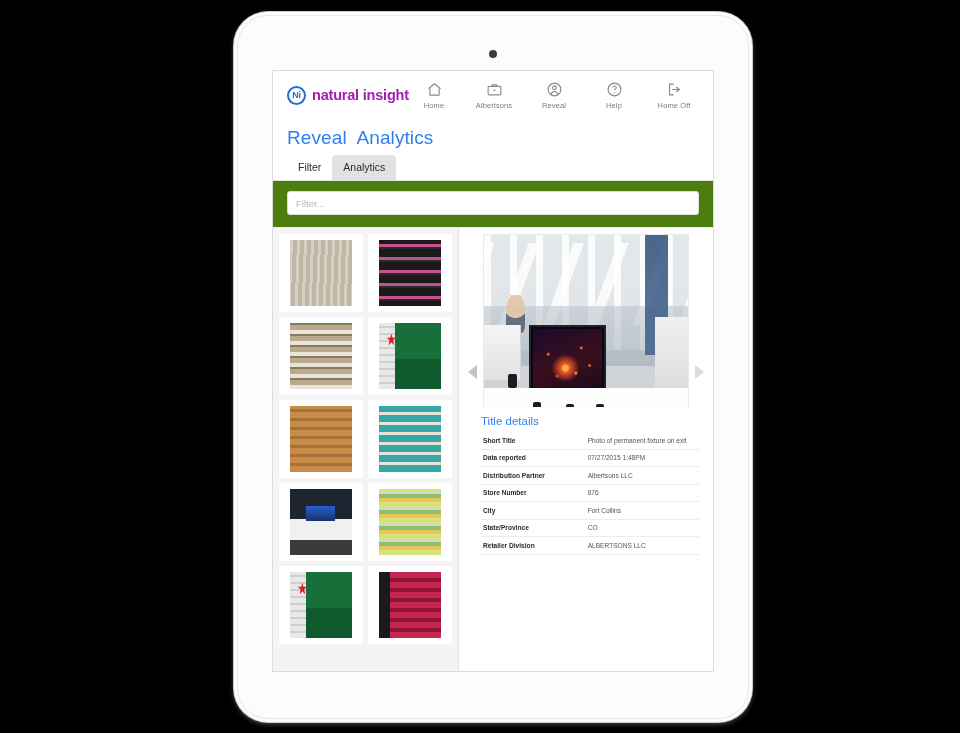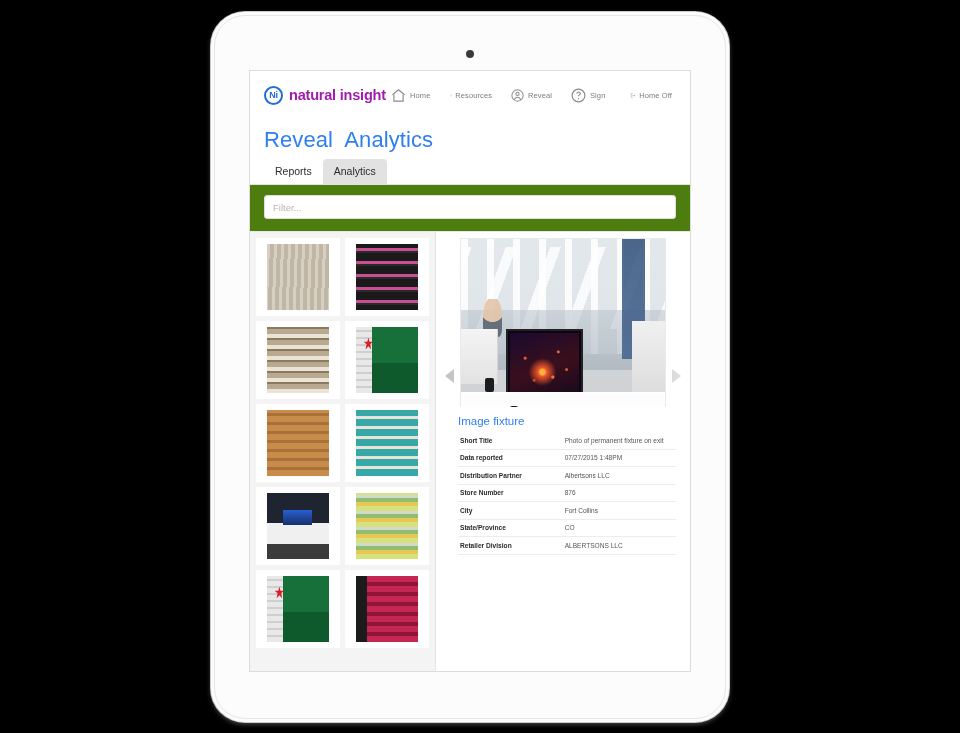"Ni" .tablet { left: 211px -> 234px }
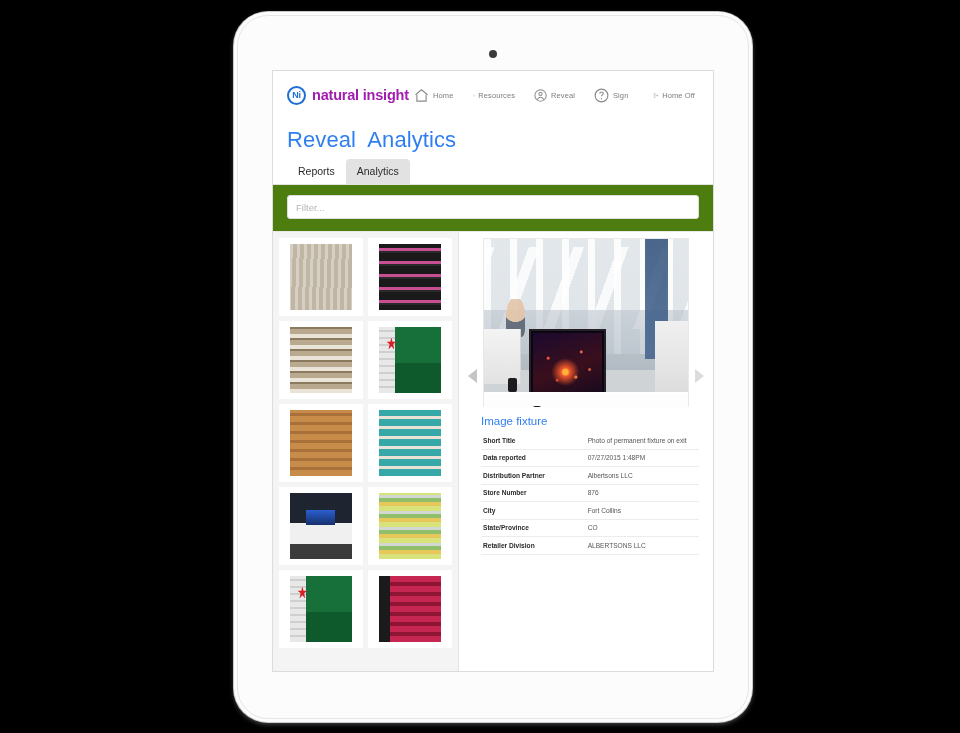"Home" .nav-item { flex-direction: row -> column }
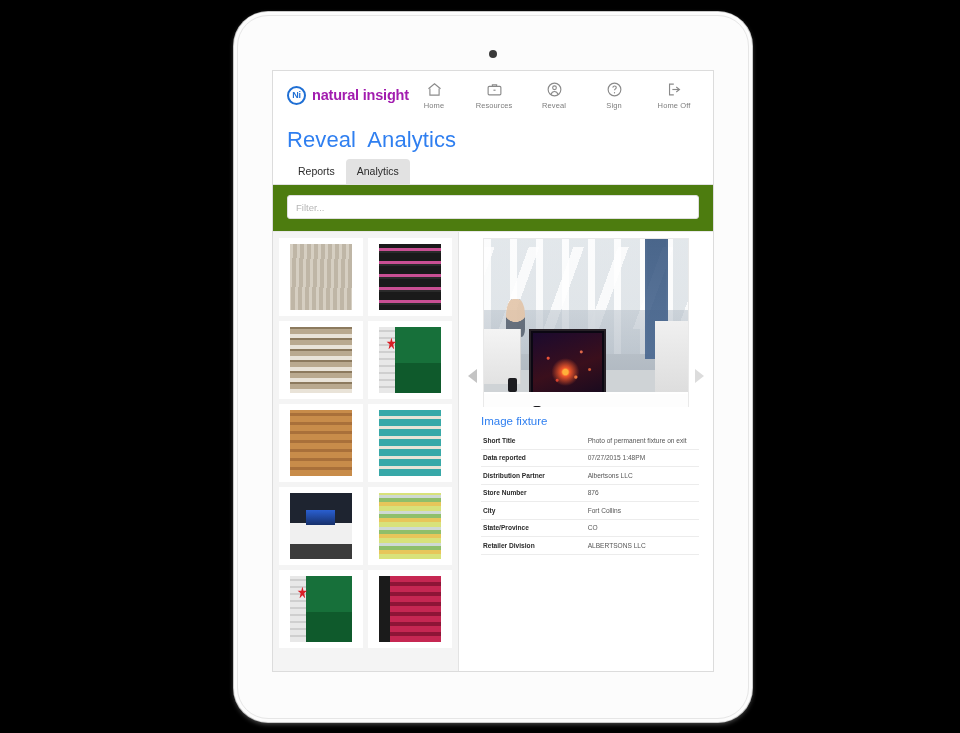"Resources" span.nav-label { text: Resources -> Albertsons }
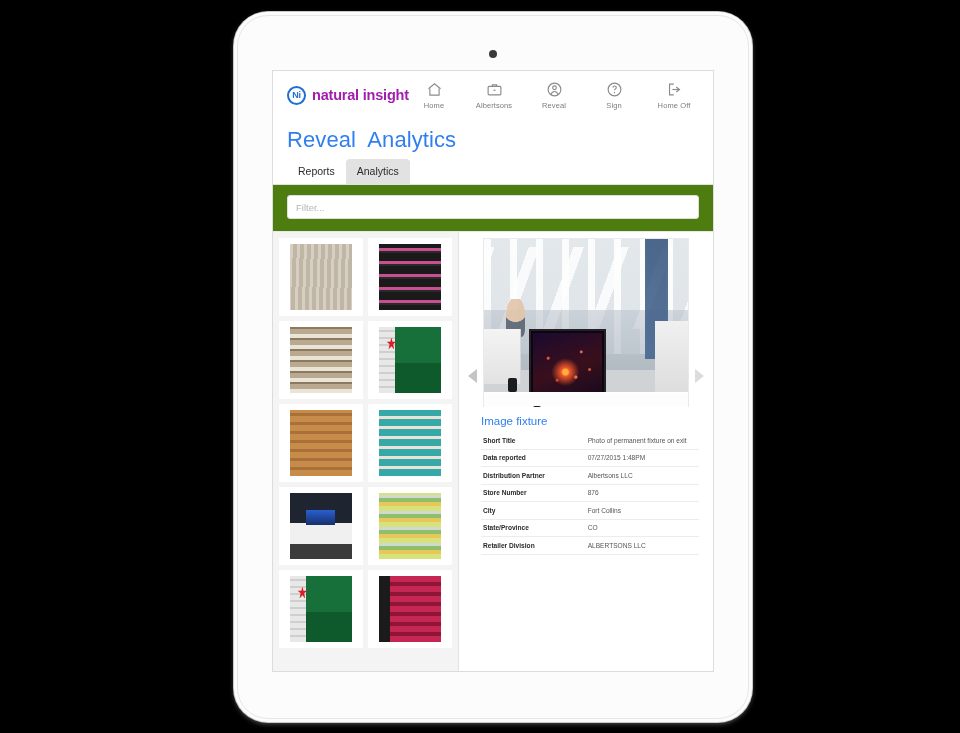"Sign" span.nav-label { text: Sign -> Help }
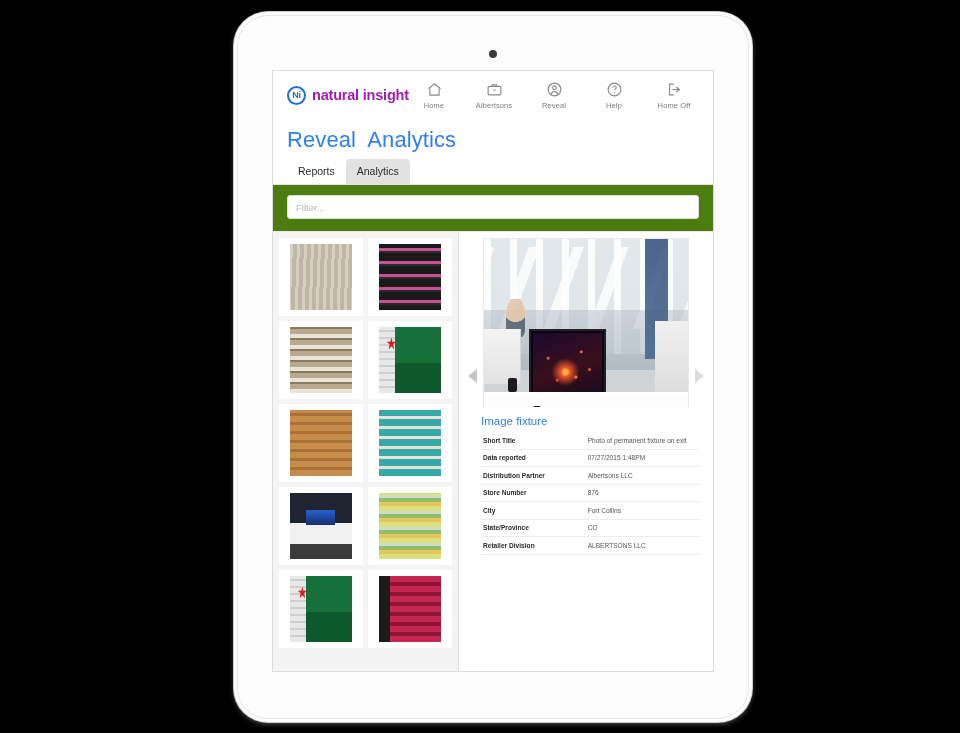"Reveal Analytics" .page-title { font-size: 22px -> 19px }
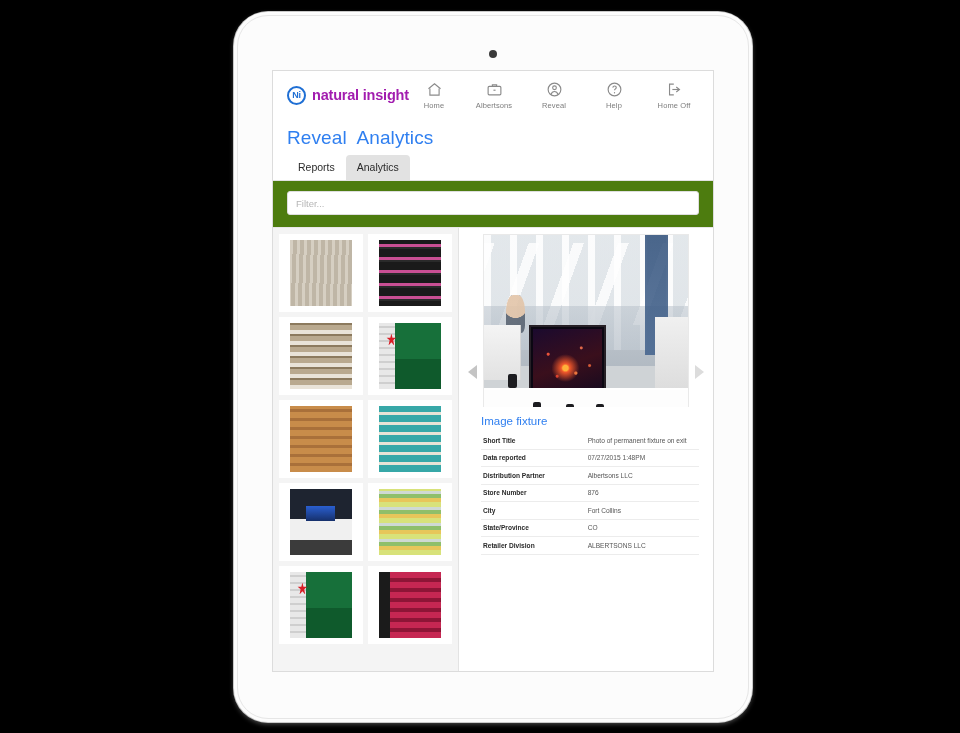"Reports" div.tab { text: Reports -> Filter }
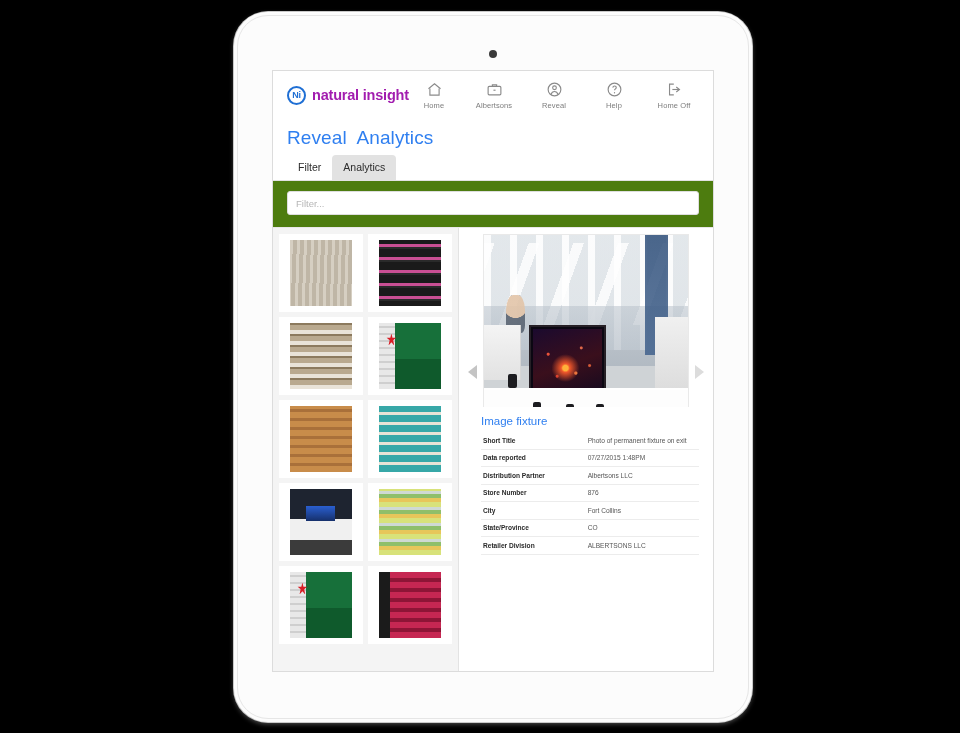"Image fixture" div.details-title { text: Image fixture -> Title details }
